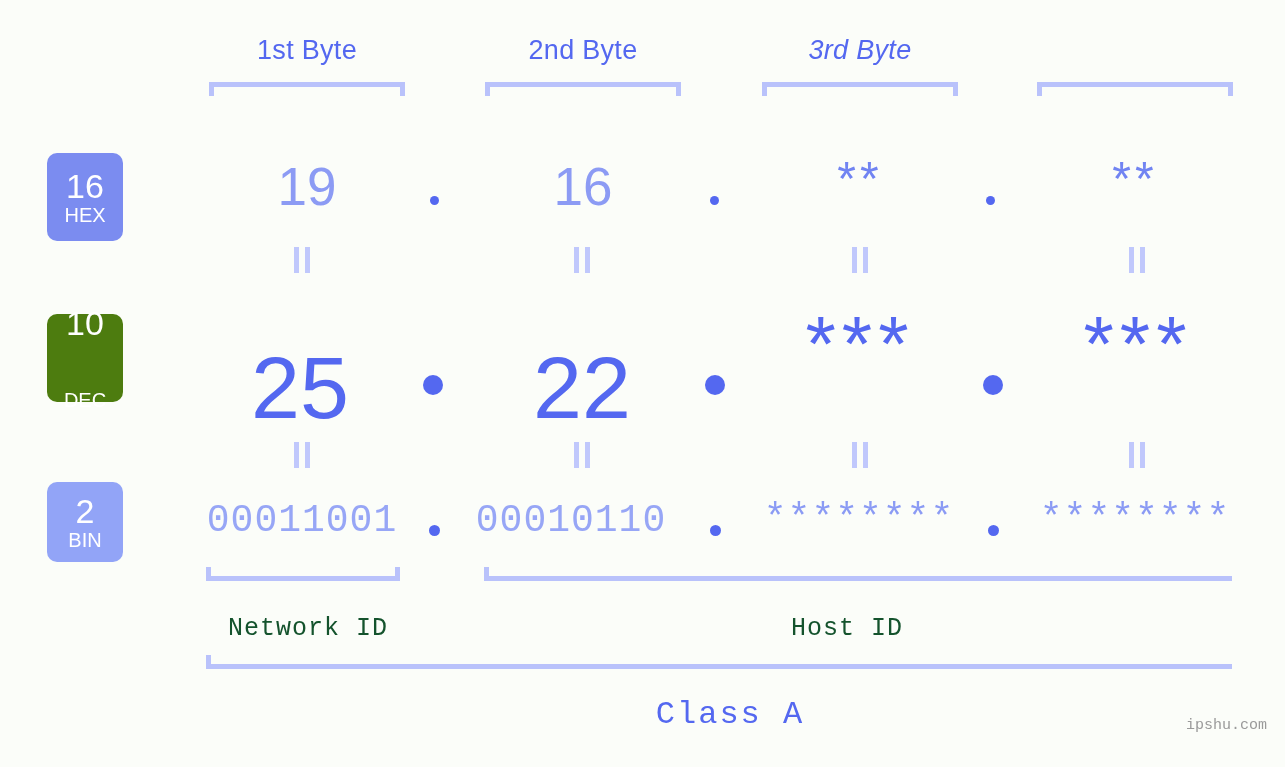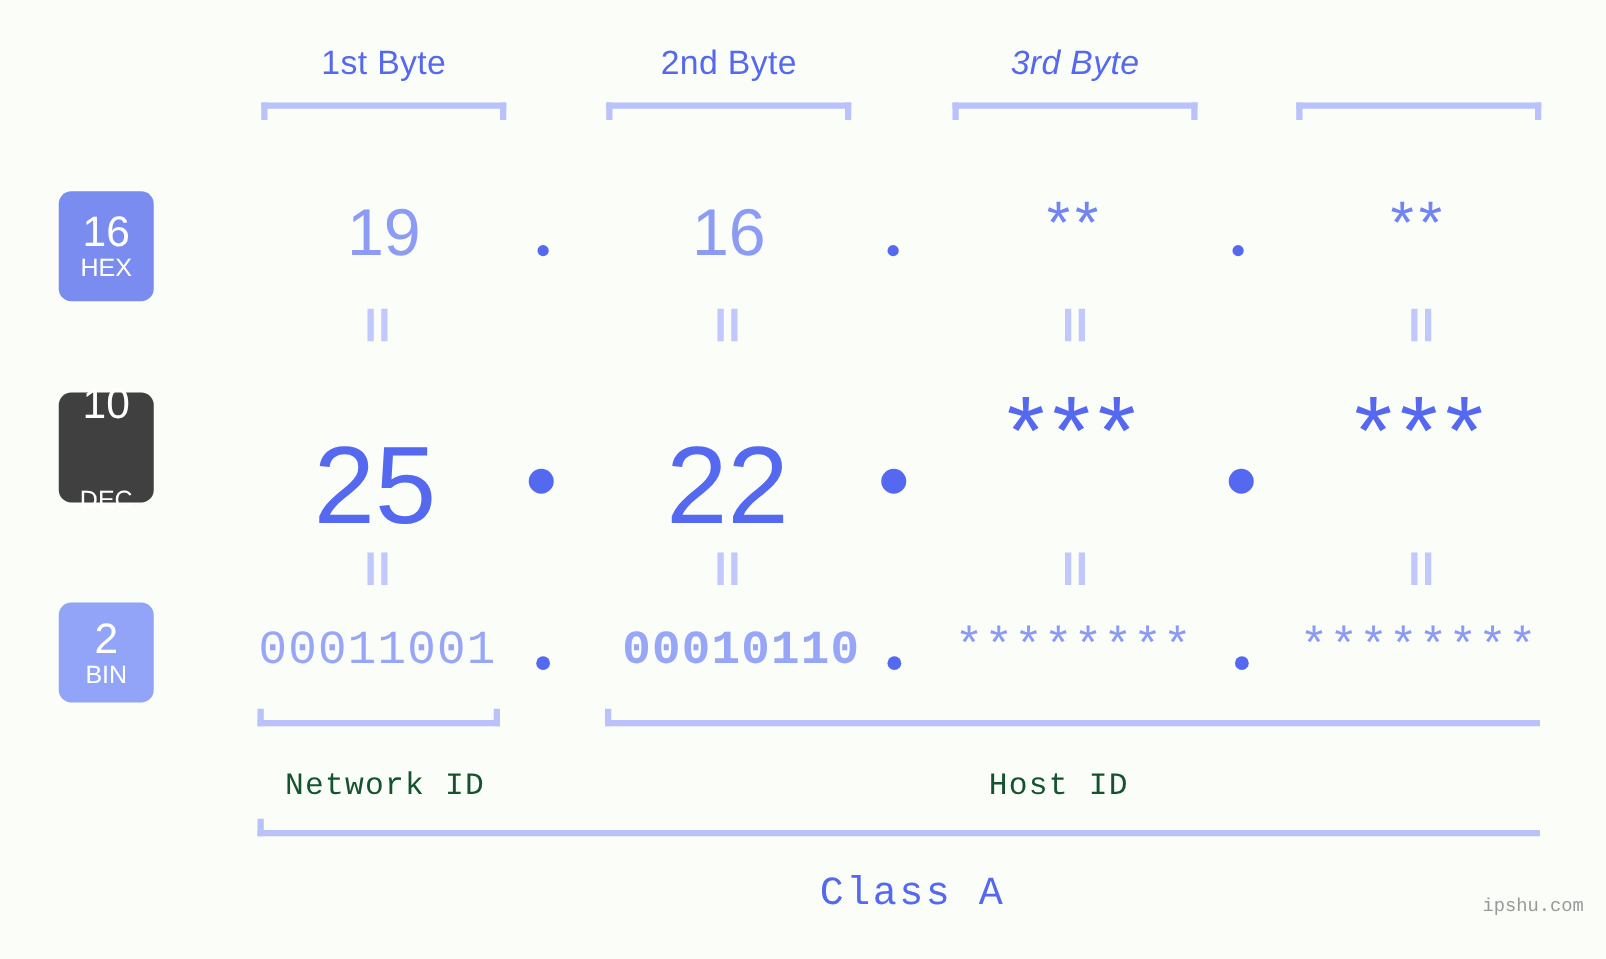"10" .badge-dec { background: #404040 -> #4d7c0f }
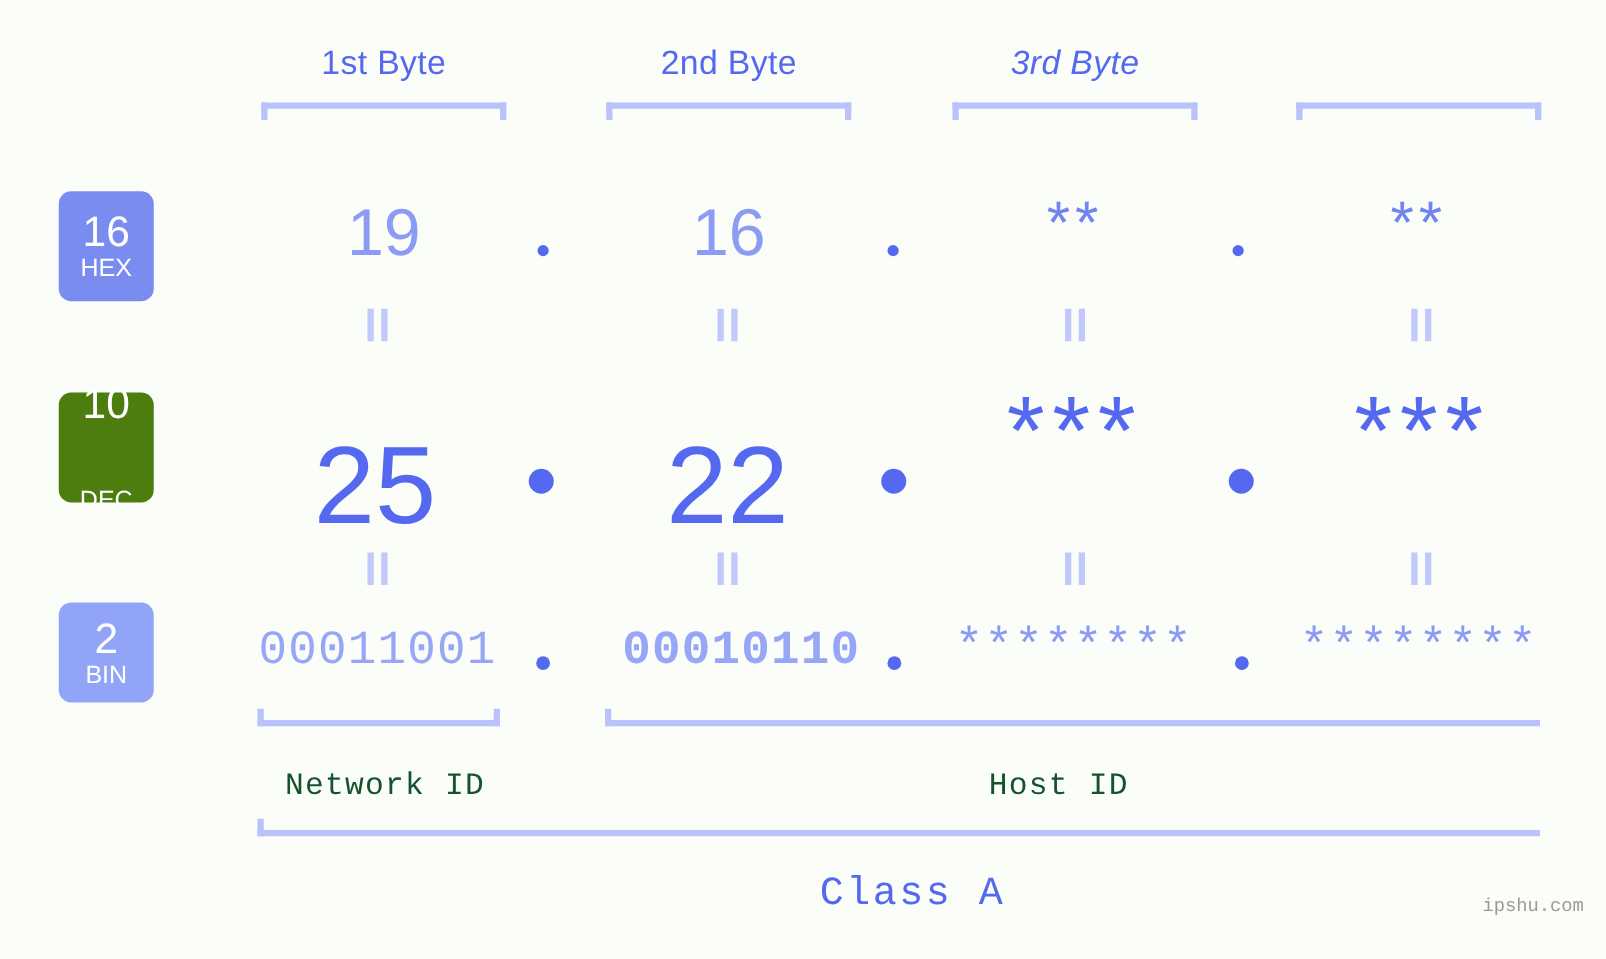"00010110" div.abs { font-weight: bold -> none; left: 494px -> 472px }
